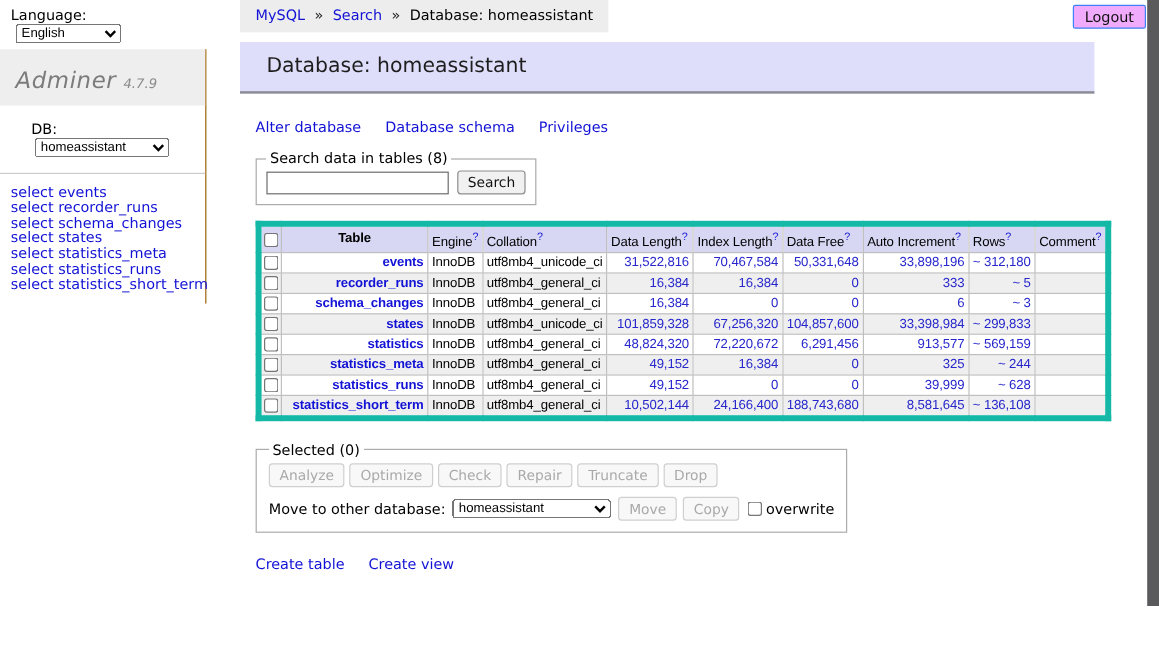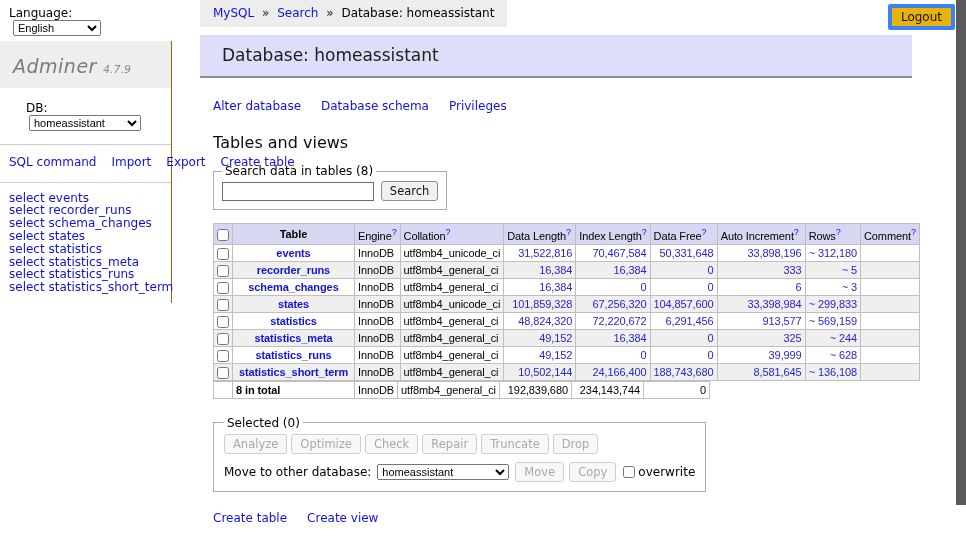"Logout" .logout-btn { background: #eab308 -> #f0abfc; border: 4px solid #3b82f6 -> 1px solid #3b82f6 }
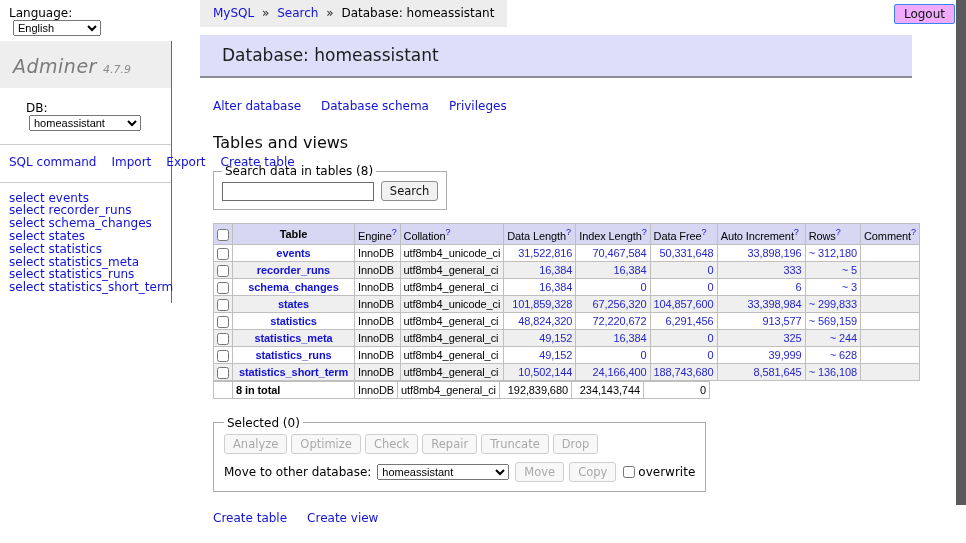"Tables and views" h3 { html: <h3>Tables and views</h3> -> none }
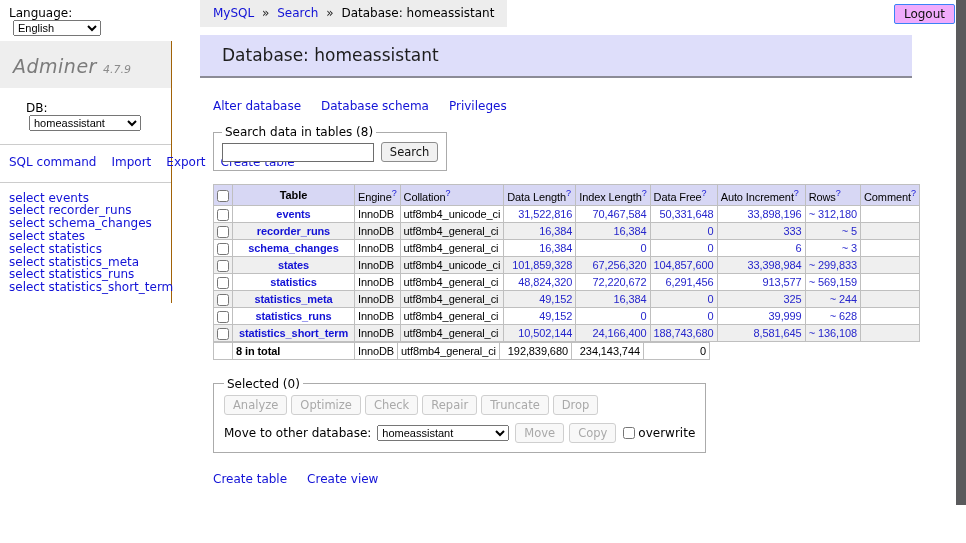"SQL command Import Export Create" div.links-block { html: <div><a>SQL command</a><a>Import</a><a>Export</a><a>Create table</a></div> -> none }
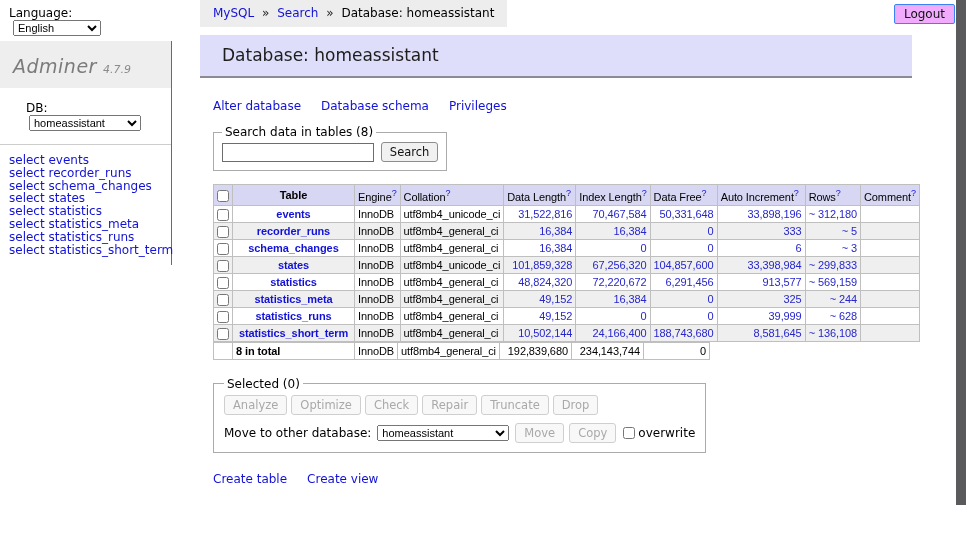"Table" table.data { border: 1px solid #14b8a6 -> 5px solid #14b8a6 }
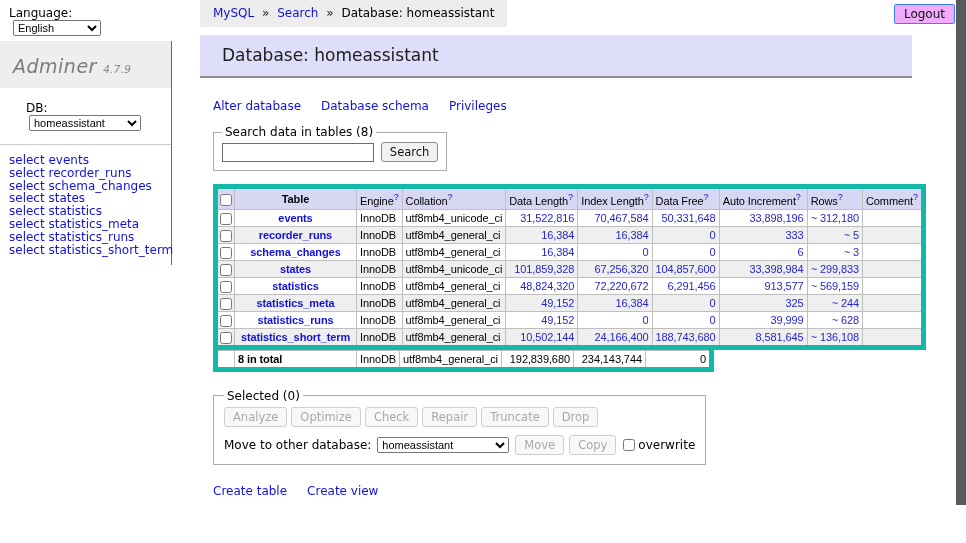"select statistics" a { html: <a>select statistics</a> -> none }
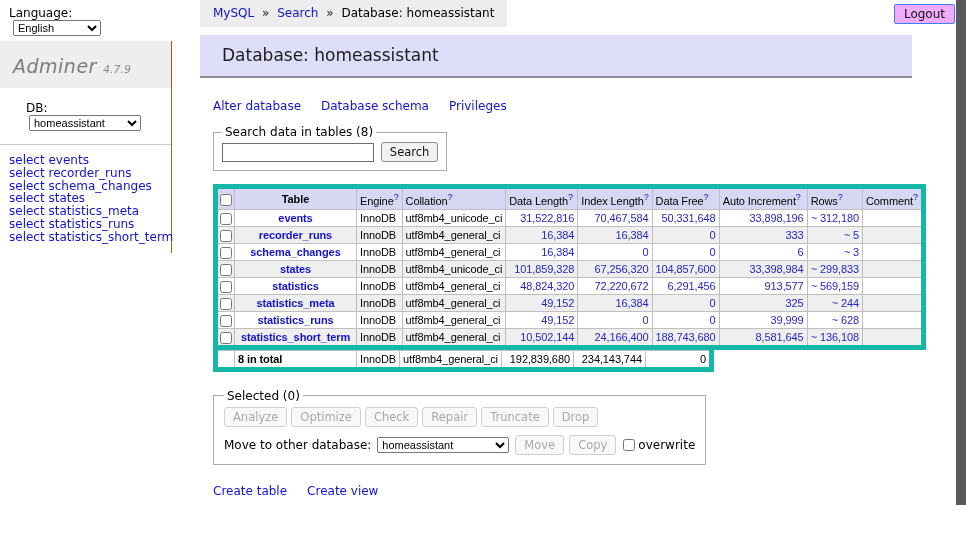"events" .data th.name { text-align: center -> right }
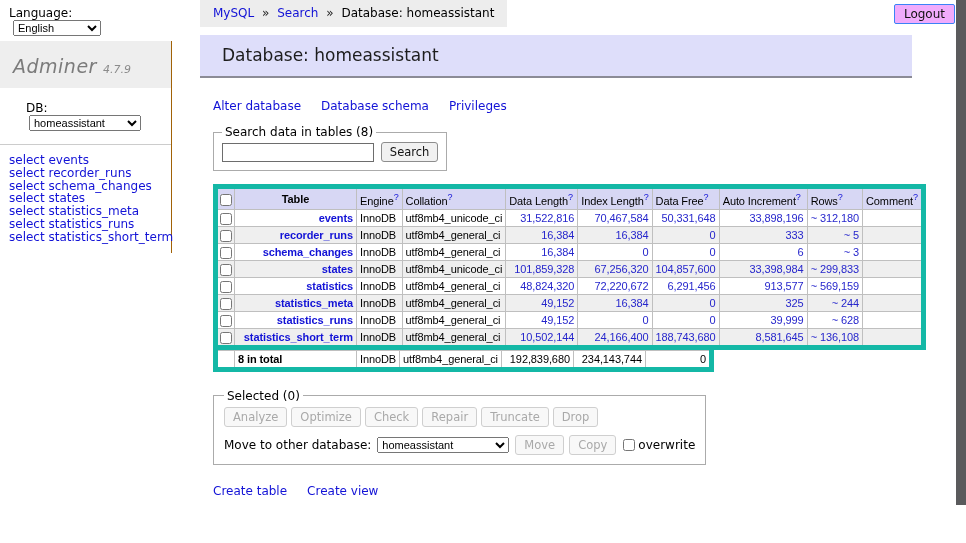"8 in total" table.data { html: <table> <colgroup> <col> <col> <col> <col> <col> <col> <col> </colgroup> <tbody> <tr> <td></td> <td>8 in total</td> <td>InnoDB</td> <td>utf8mb4_general_ci</td> <td>192,839,680</td> <td>234,143,744</td> <td>0</td> </tr> </tbody> </table> -> none }
